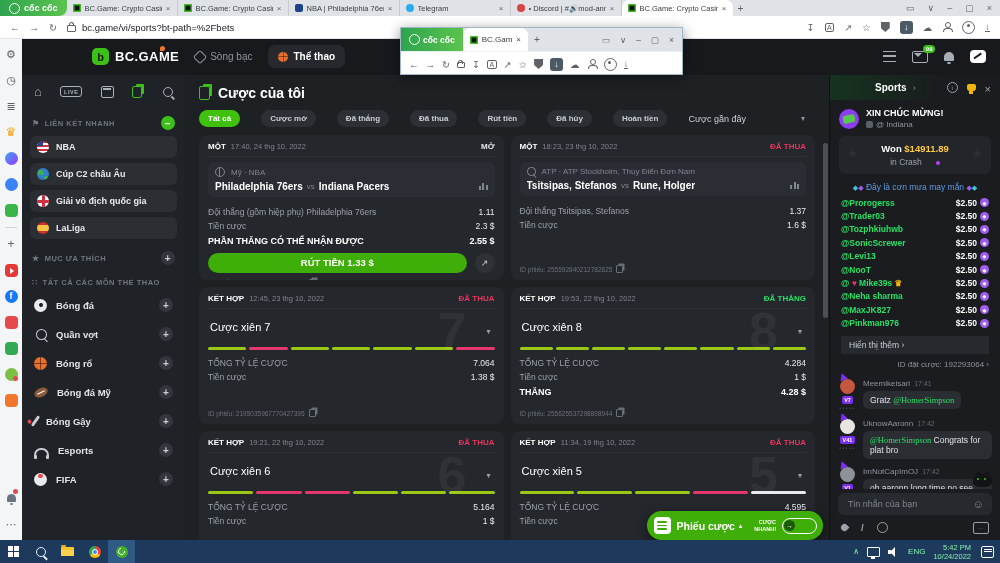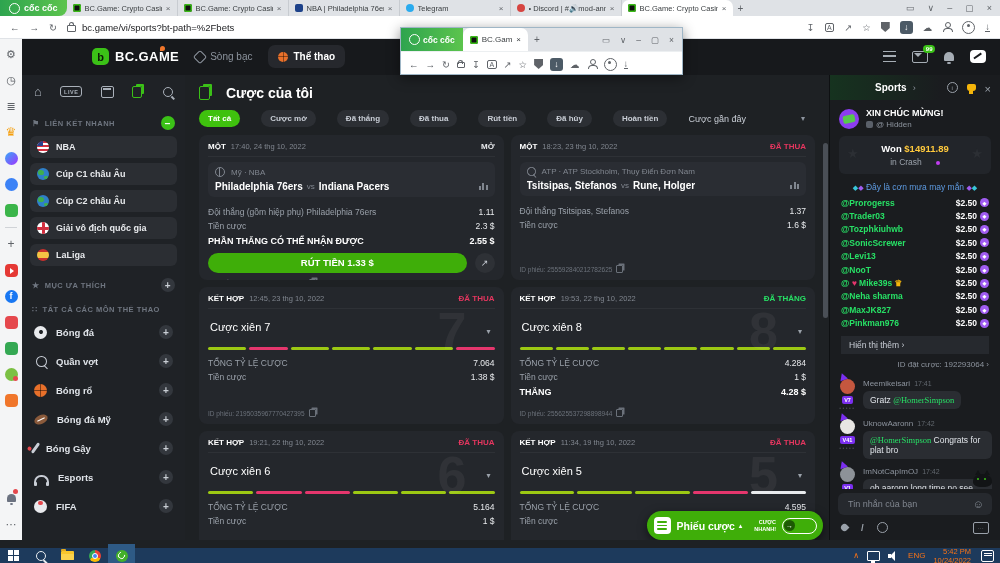"Cược của tôi" .page-title { gap: 16px -> 8px }
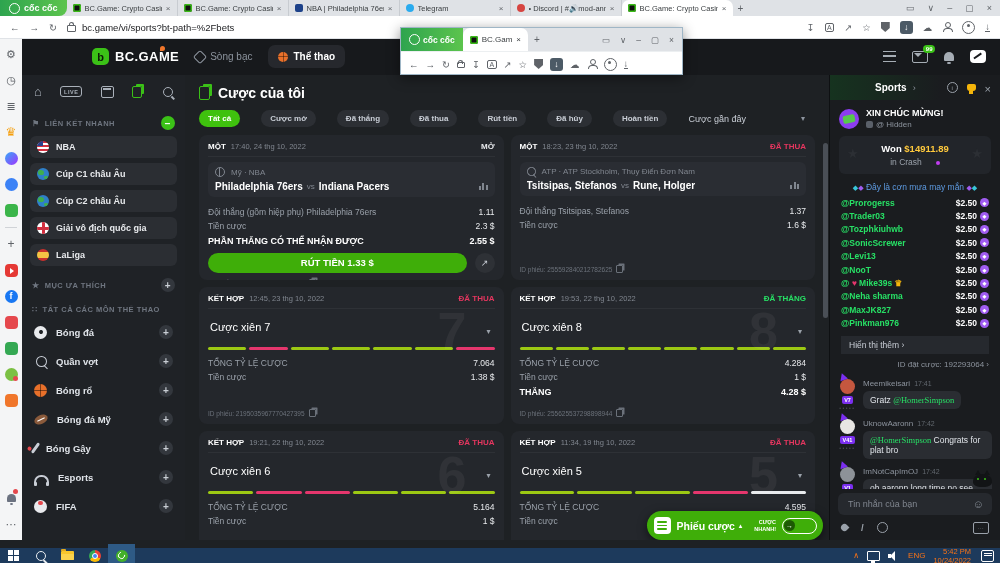"@ Hidden" span { text: Hidden -> Indiana }
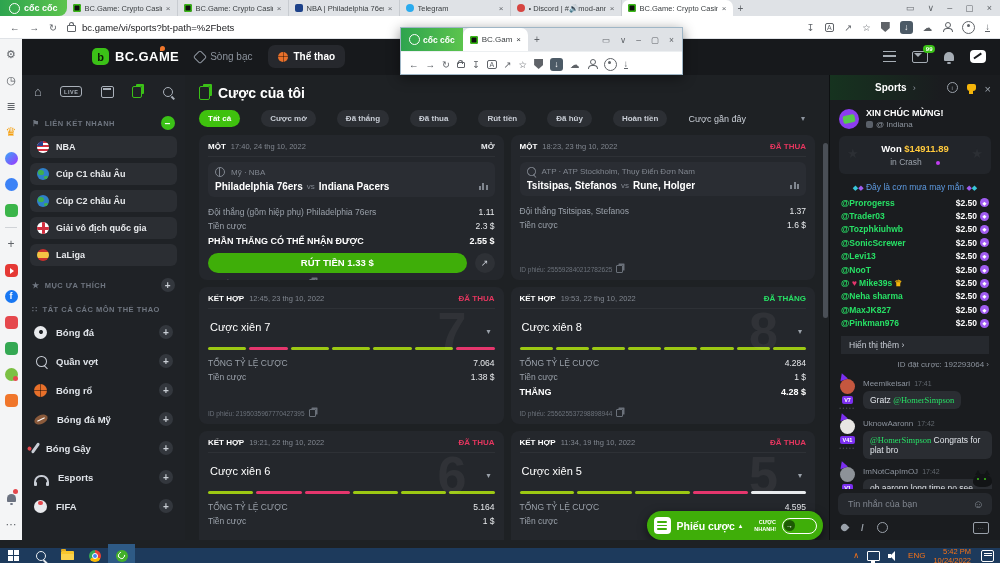"Cúp C1 châu Âu" div.qlink { html: <div> <span></span> <span>Cúp C1 châu Âu</span> </div> -> none }
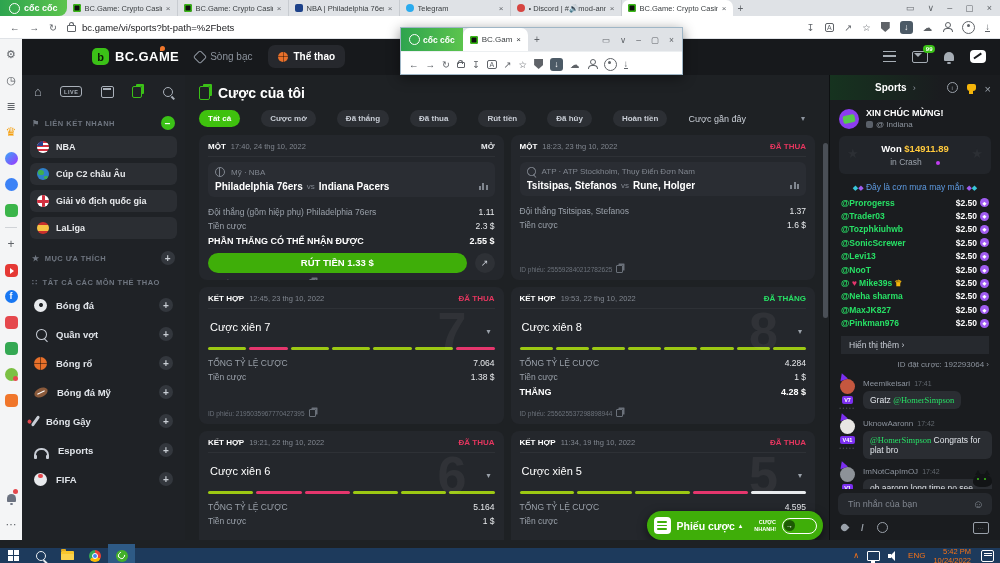"ENG" .taskbar { color: #f97316 -> #86efac; height: 15px -> 23px }
